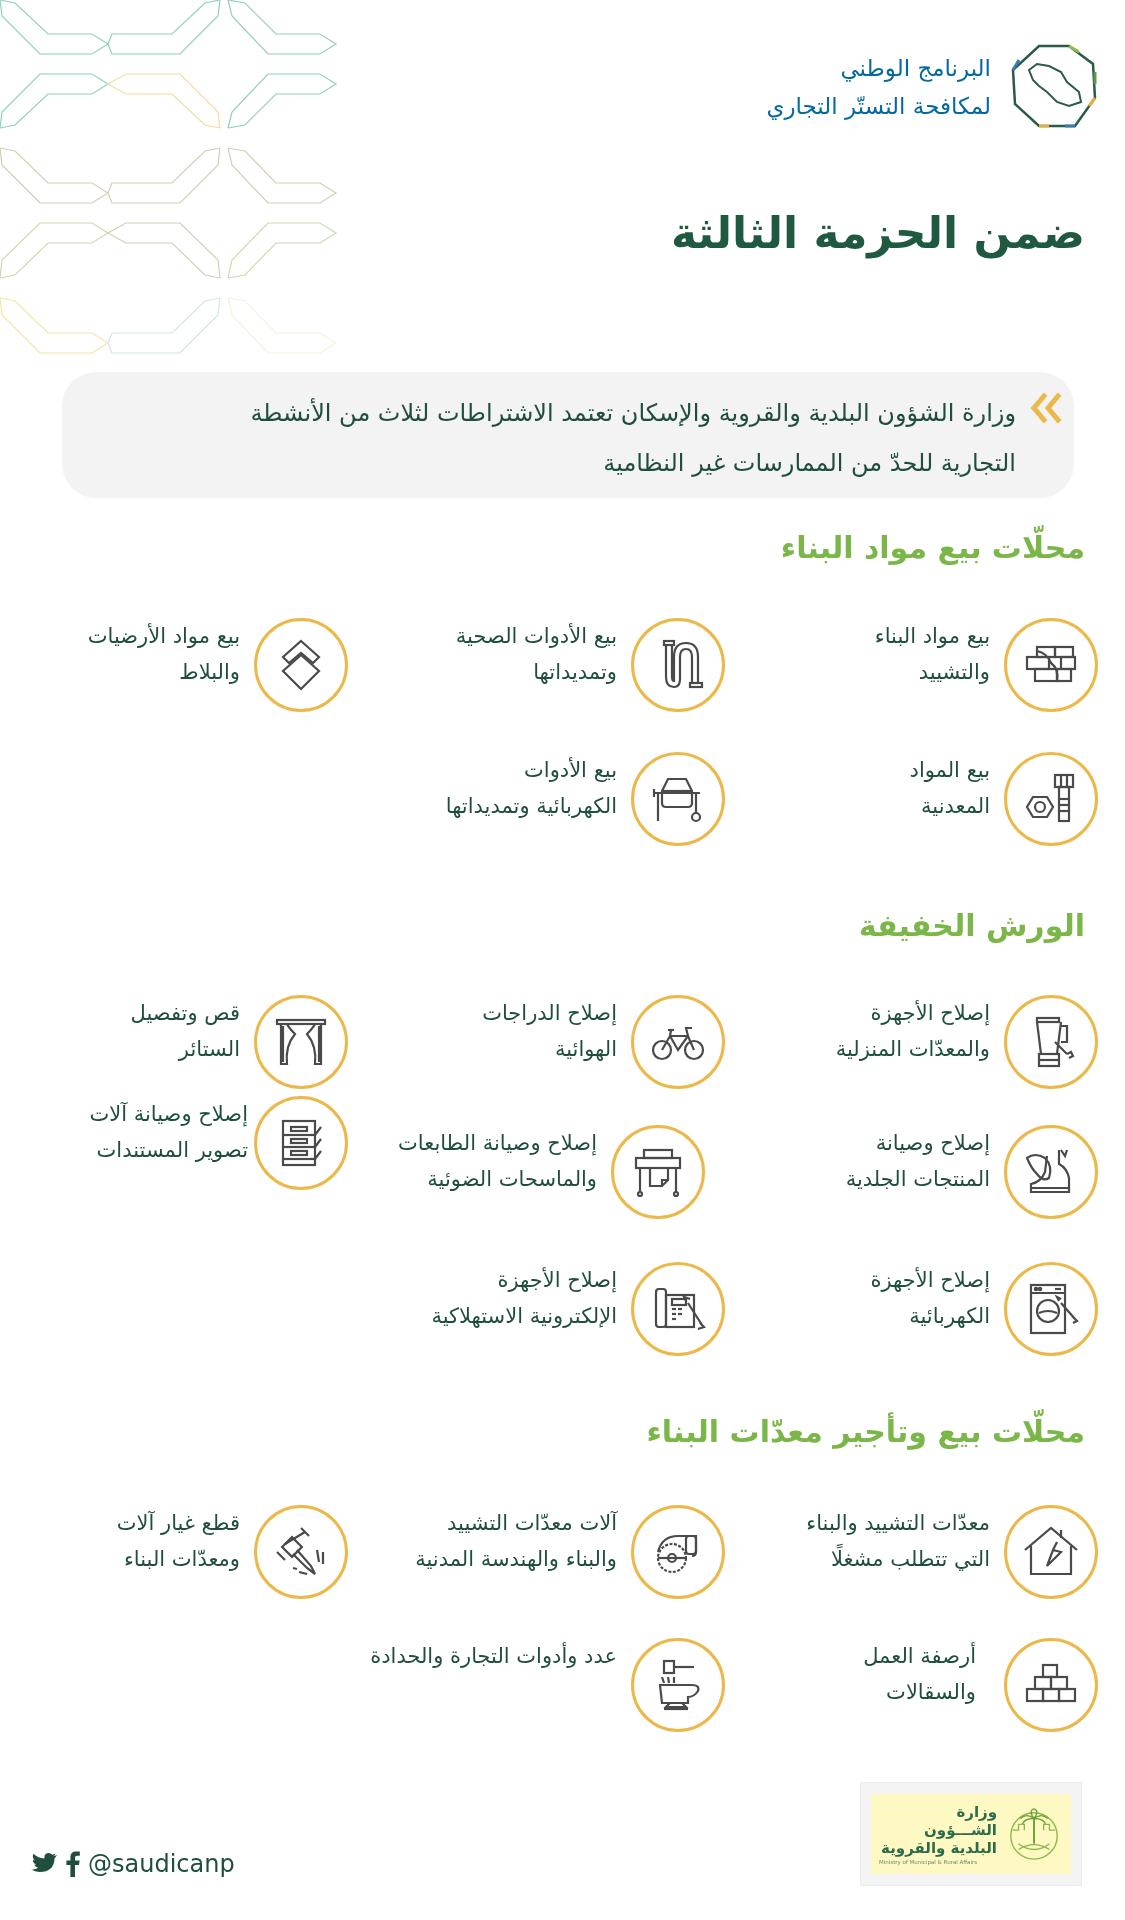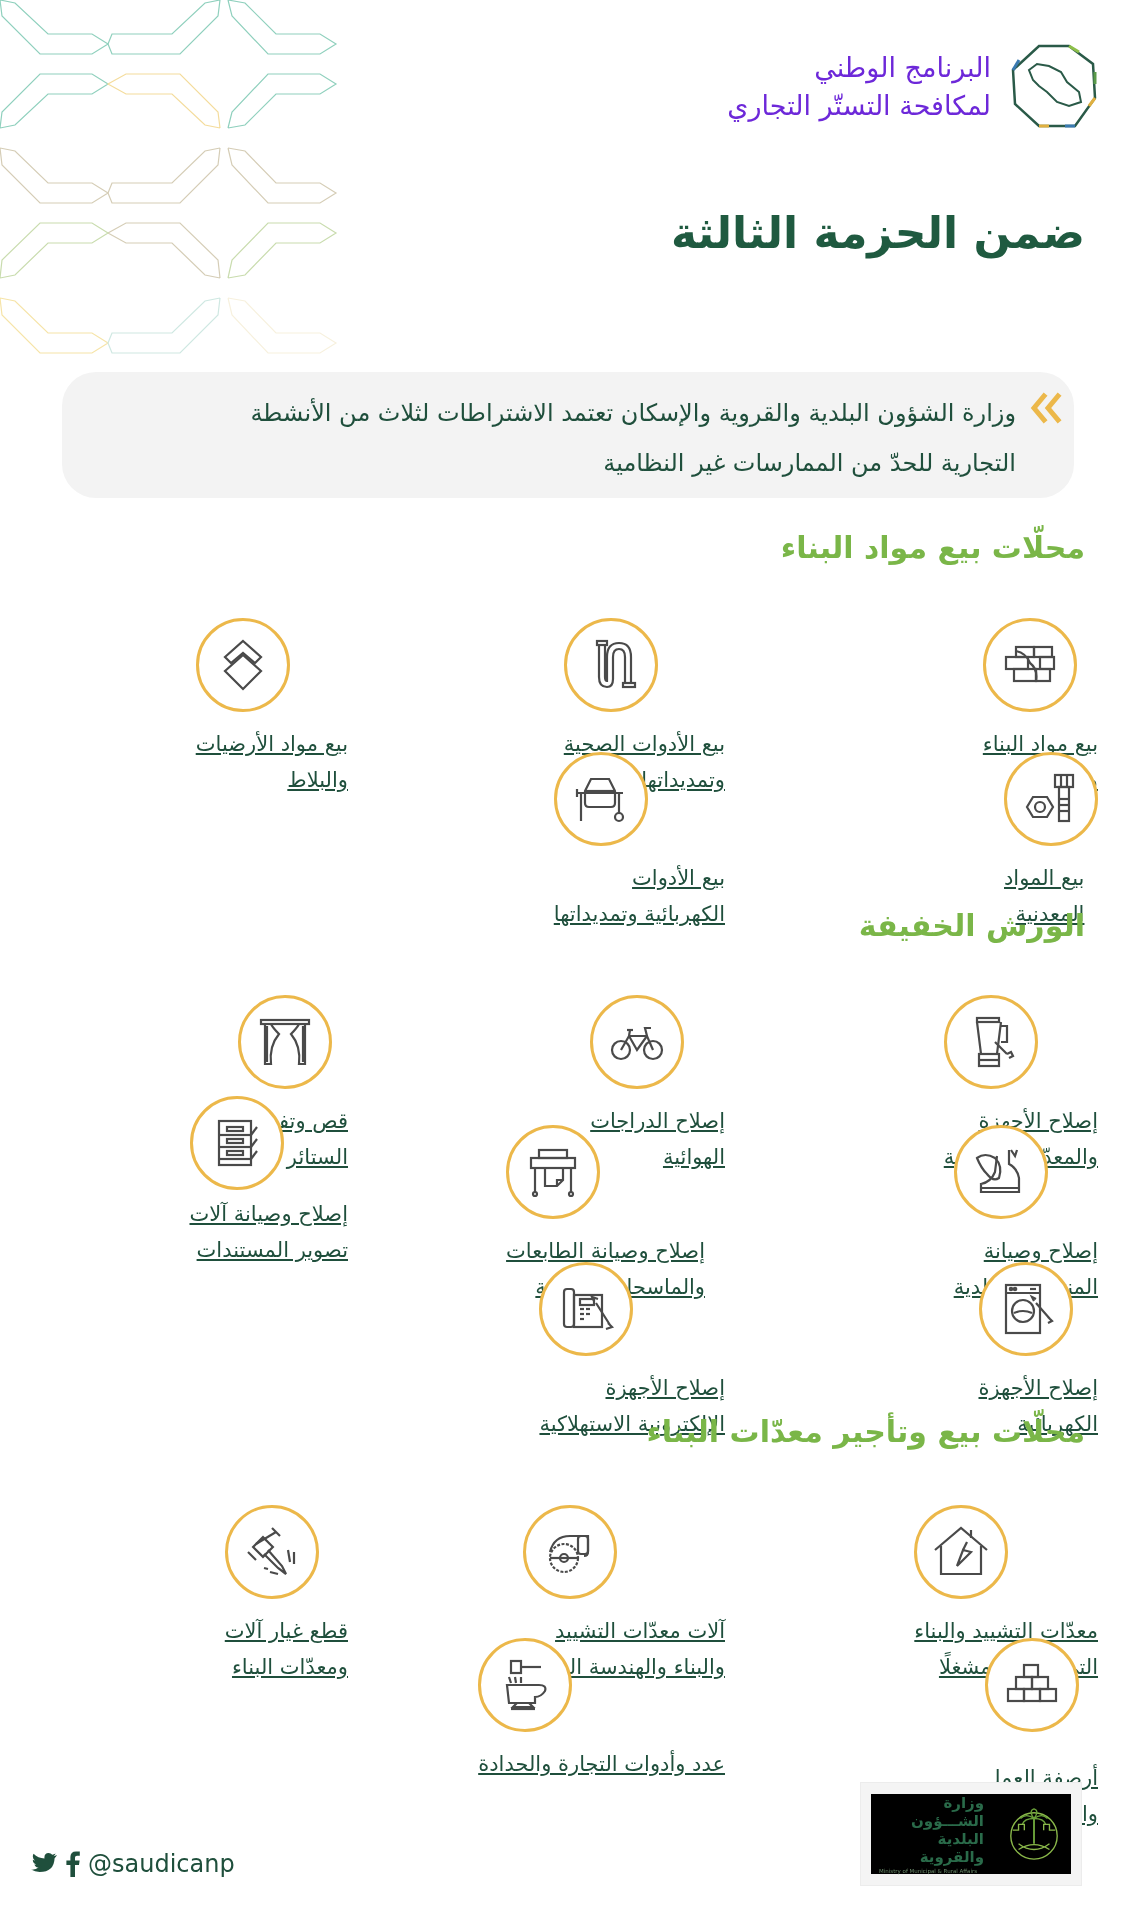"البرنامج الوطني" .logo-text { color: #6d28d9 -> #0369a1; font-size: 27px -> 23px }
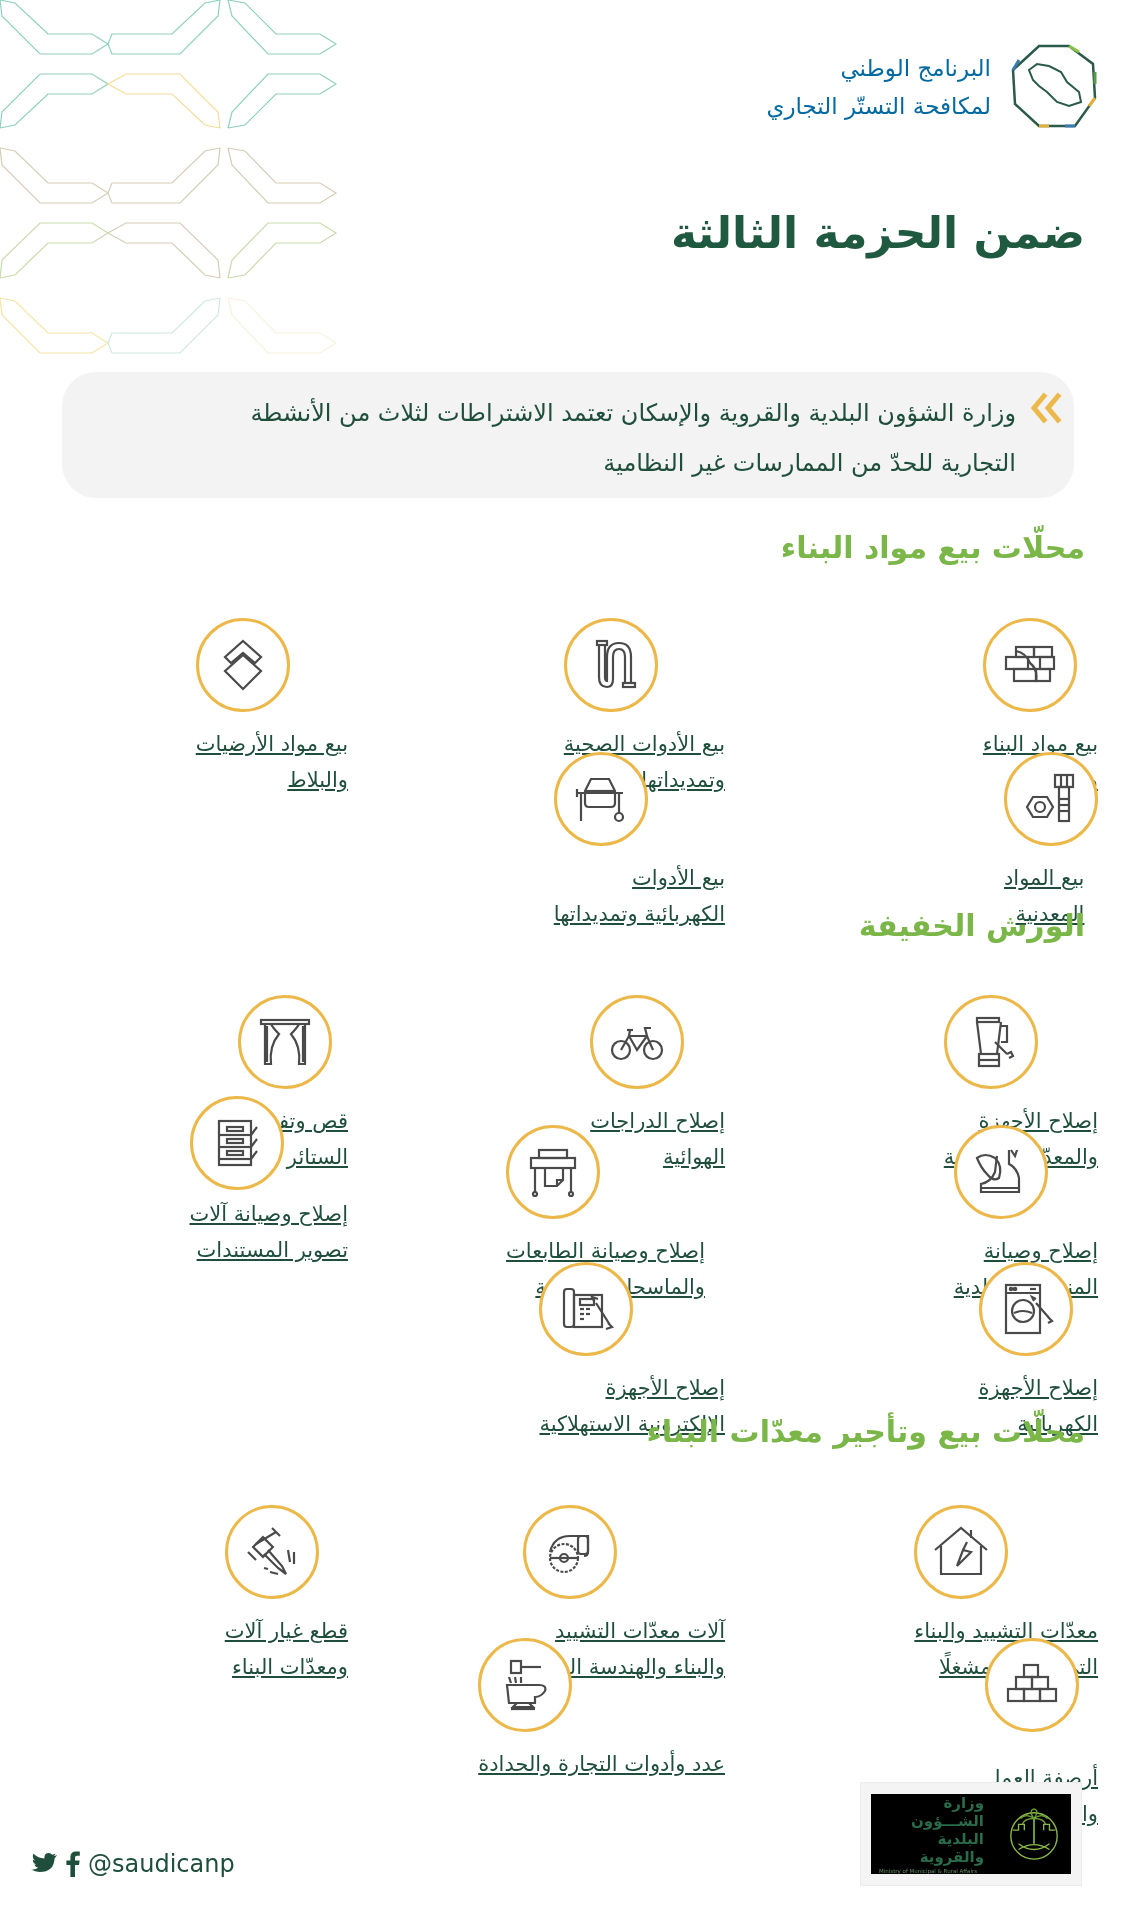"بيع مواد الأرضيات" .item { align-items: flex-end -> flex-start; flex-direction: column -> row; text-decoration: underline -> none }
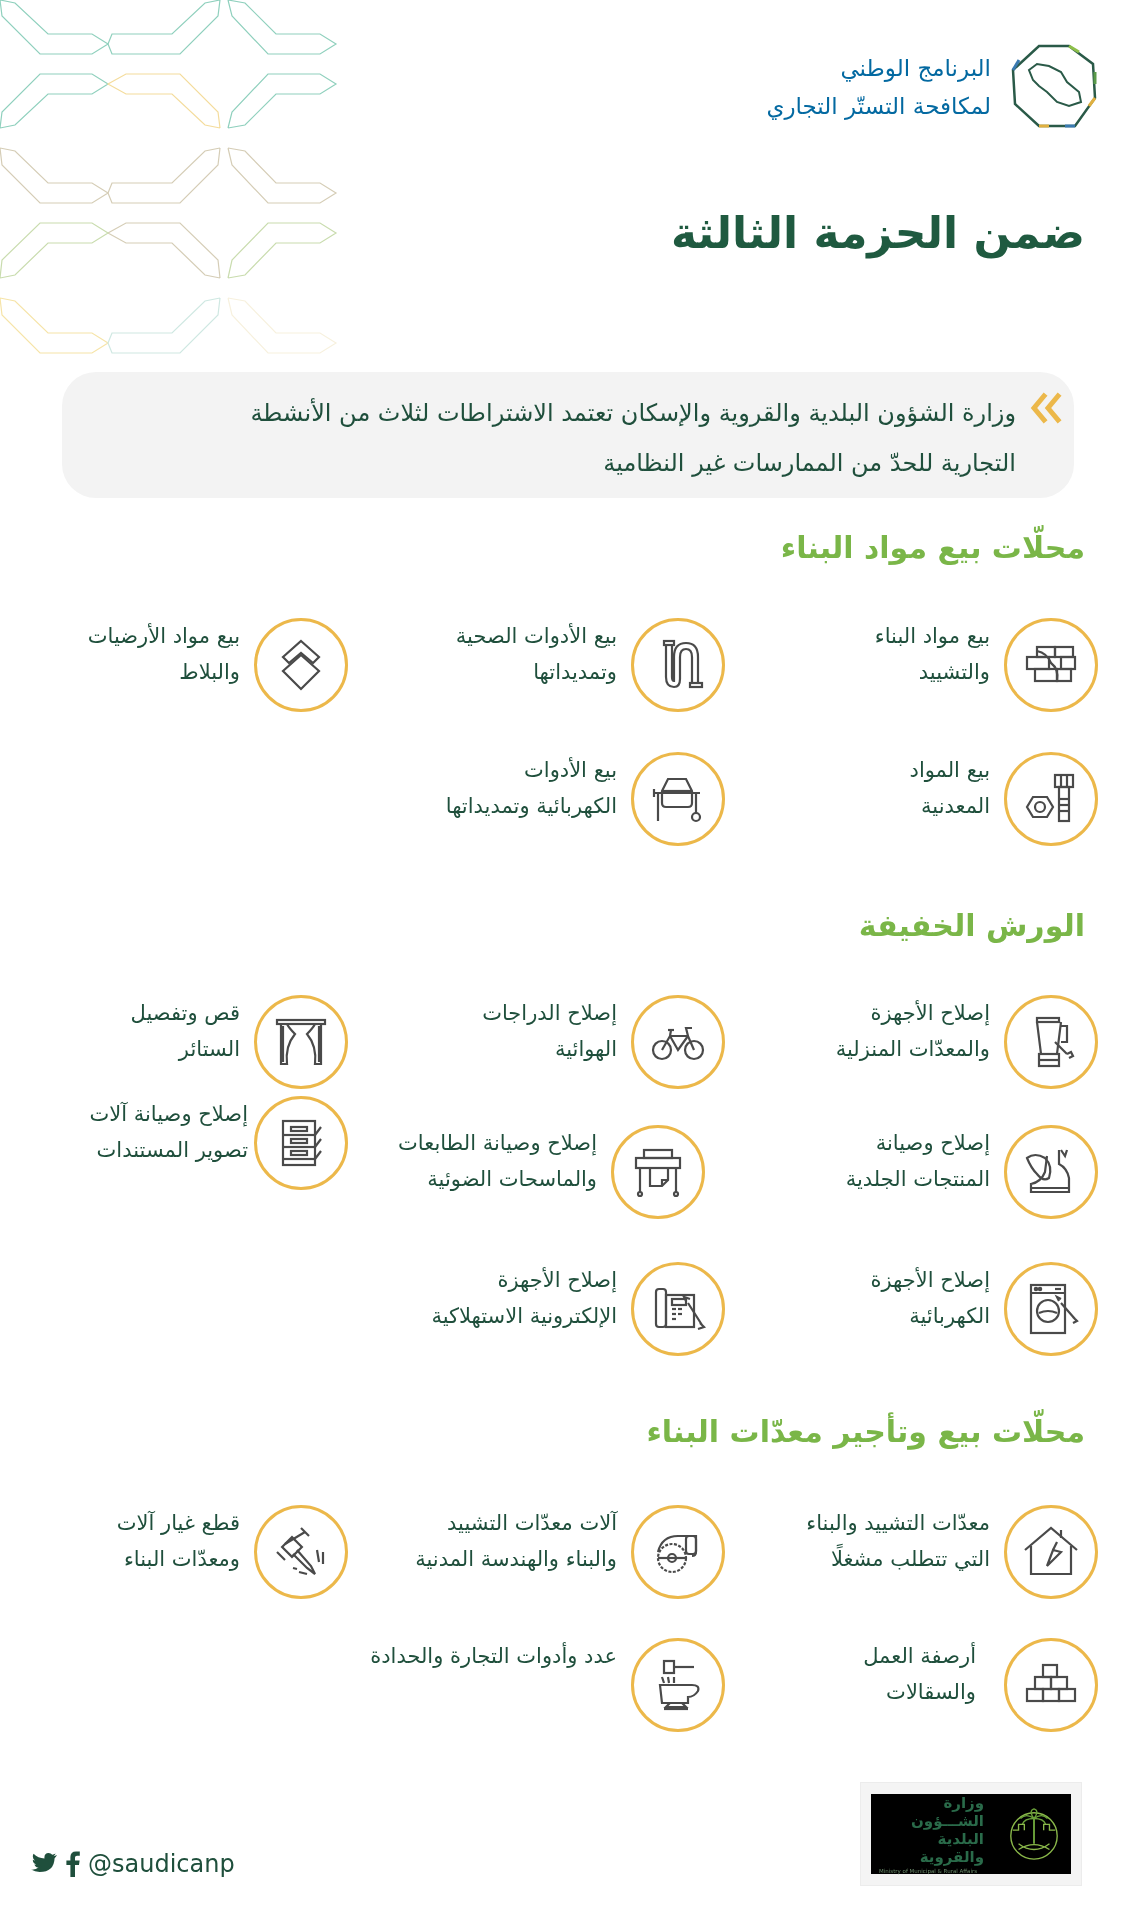"وزارة الشـــؤون" .ministry-inner { background: #000000 -> #fef9c3; gap: 21px -> 8px }
